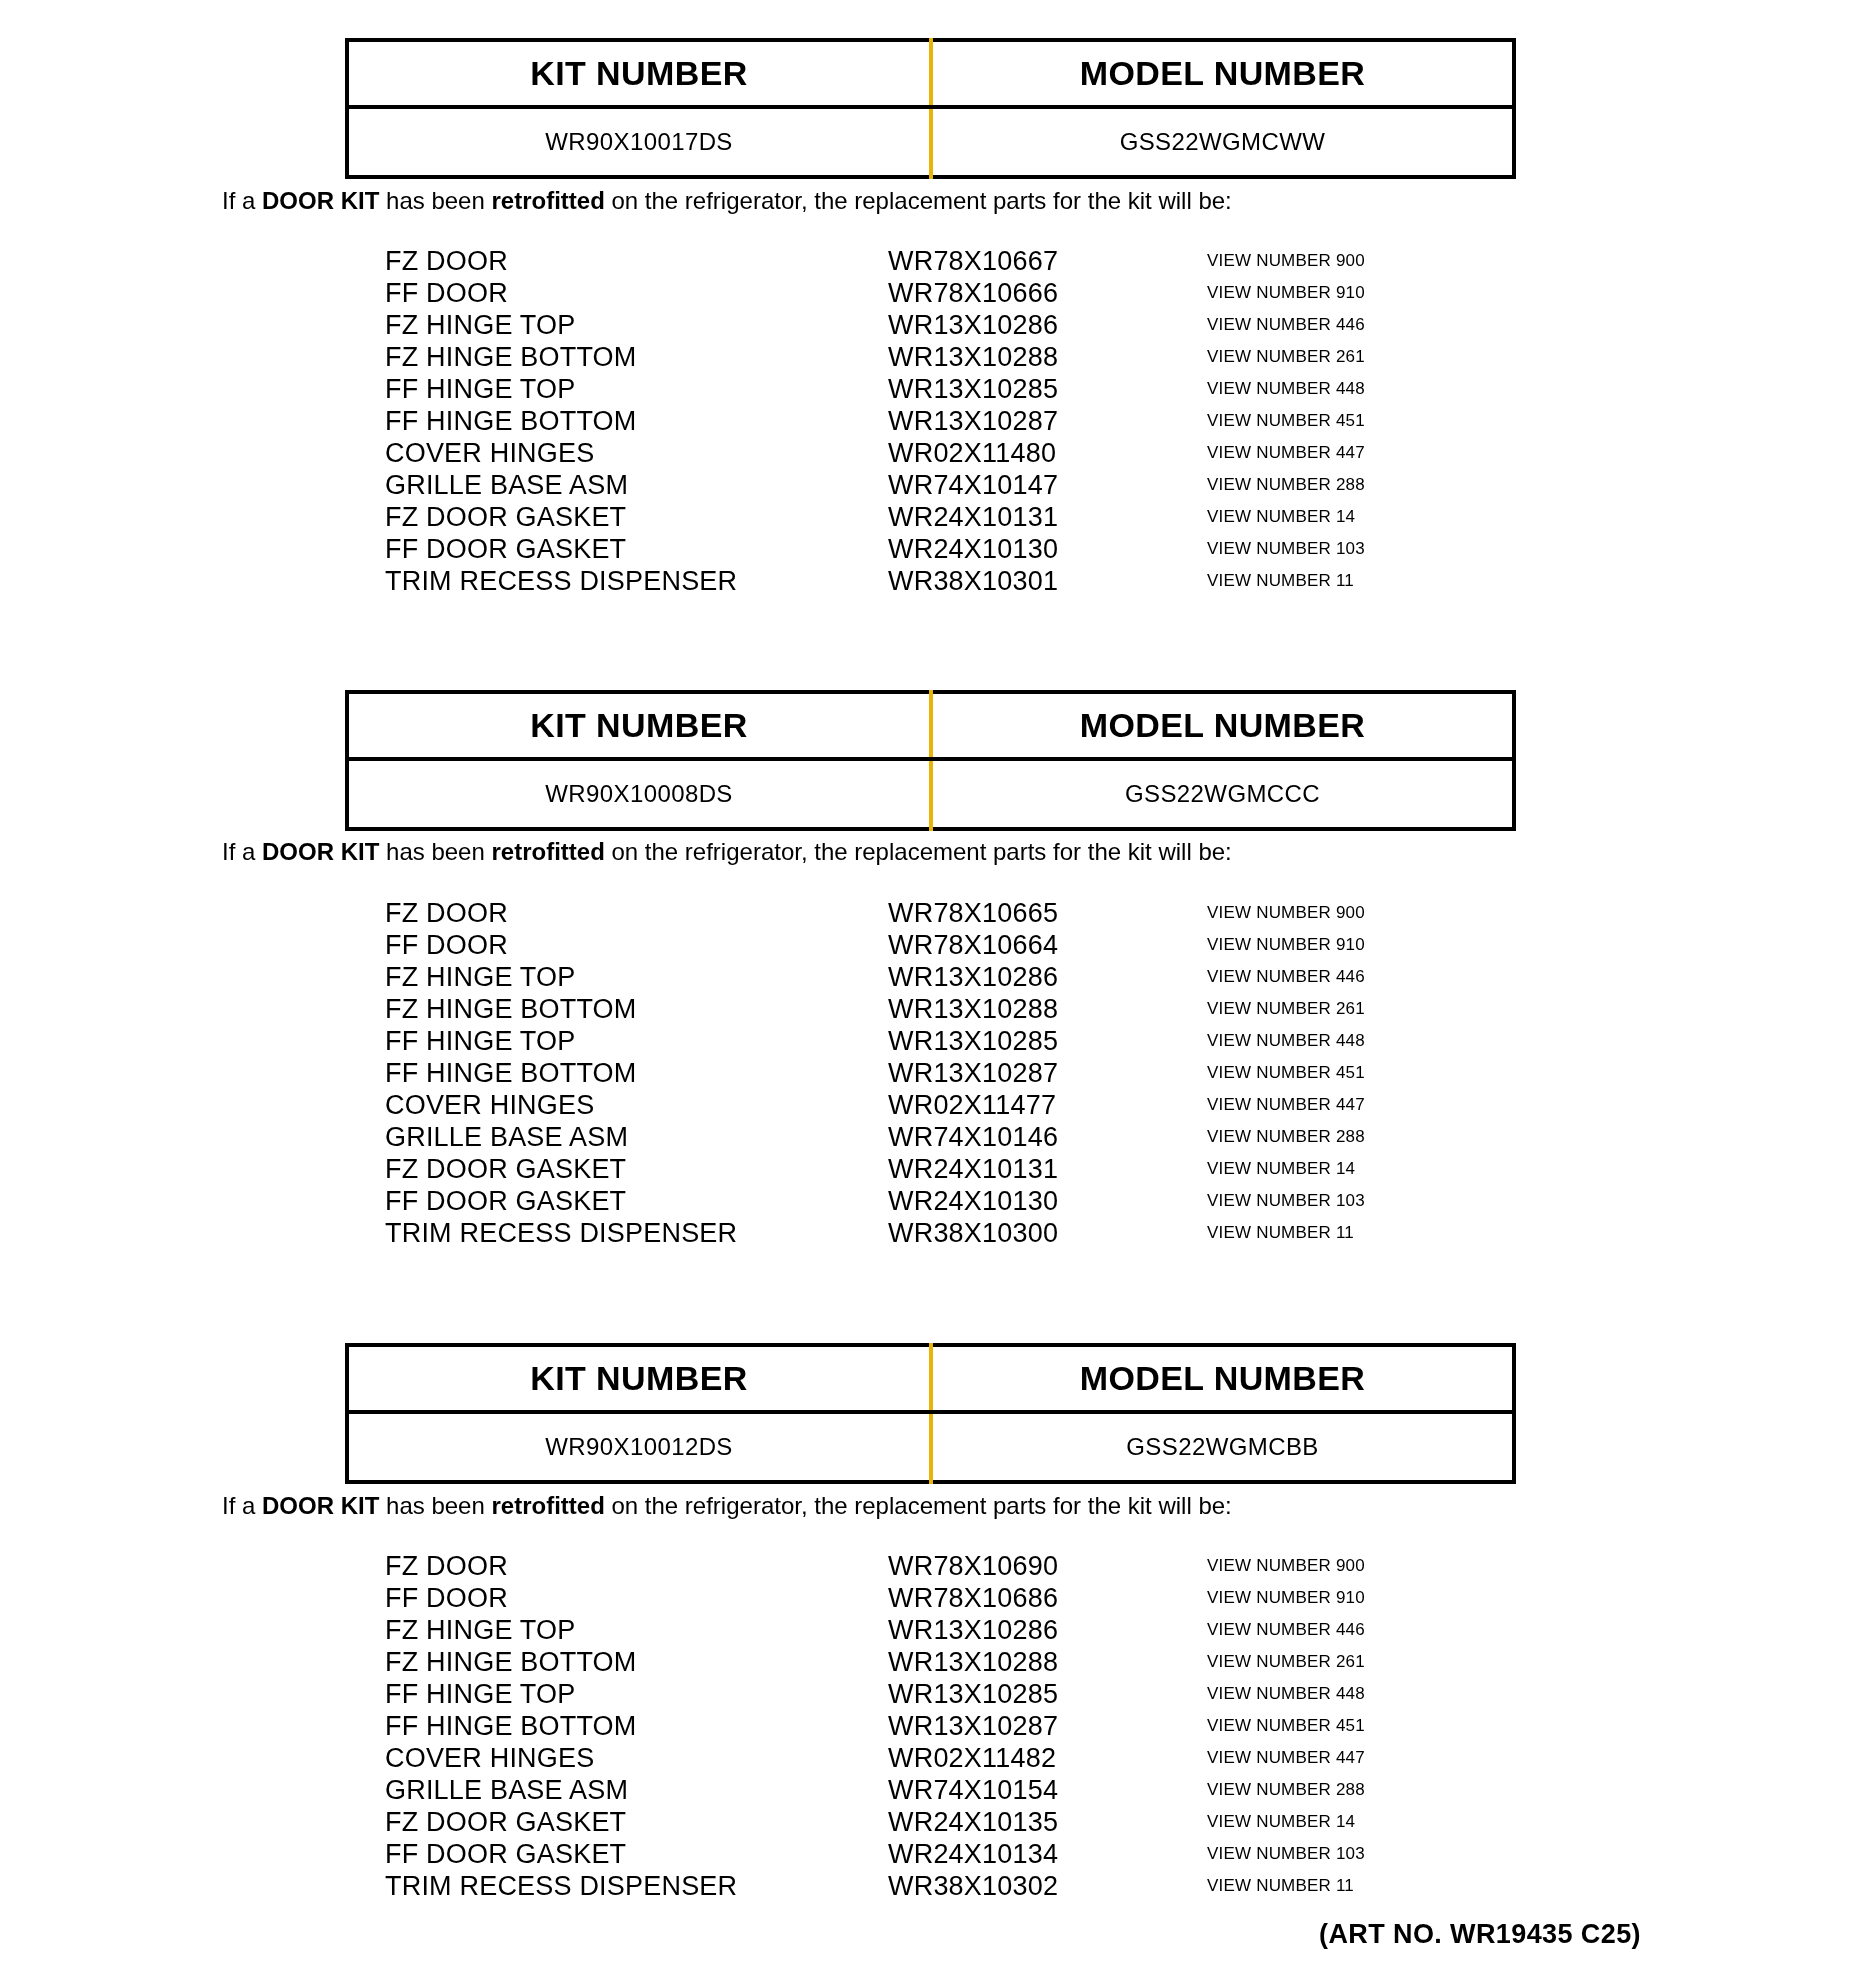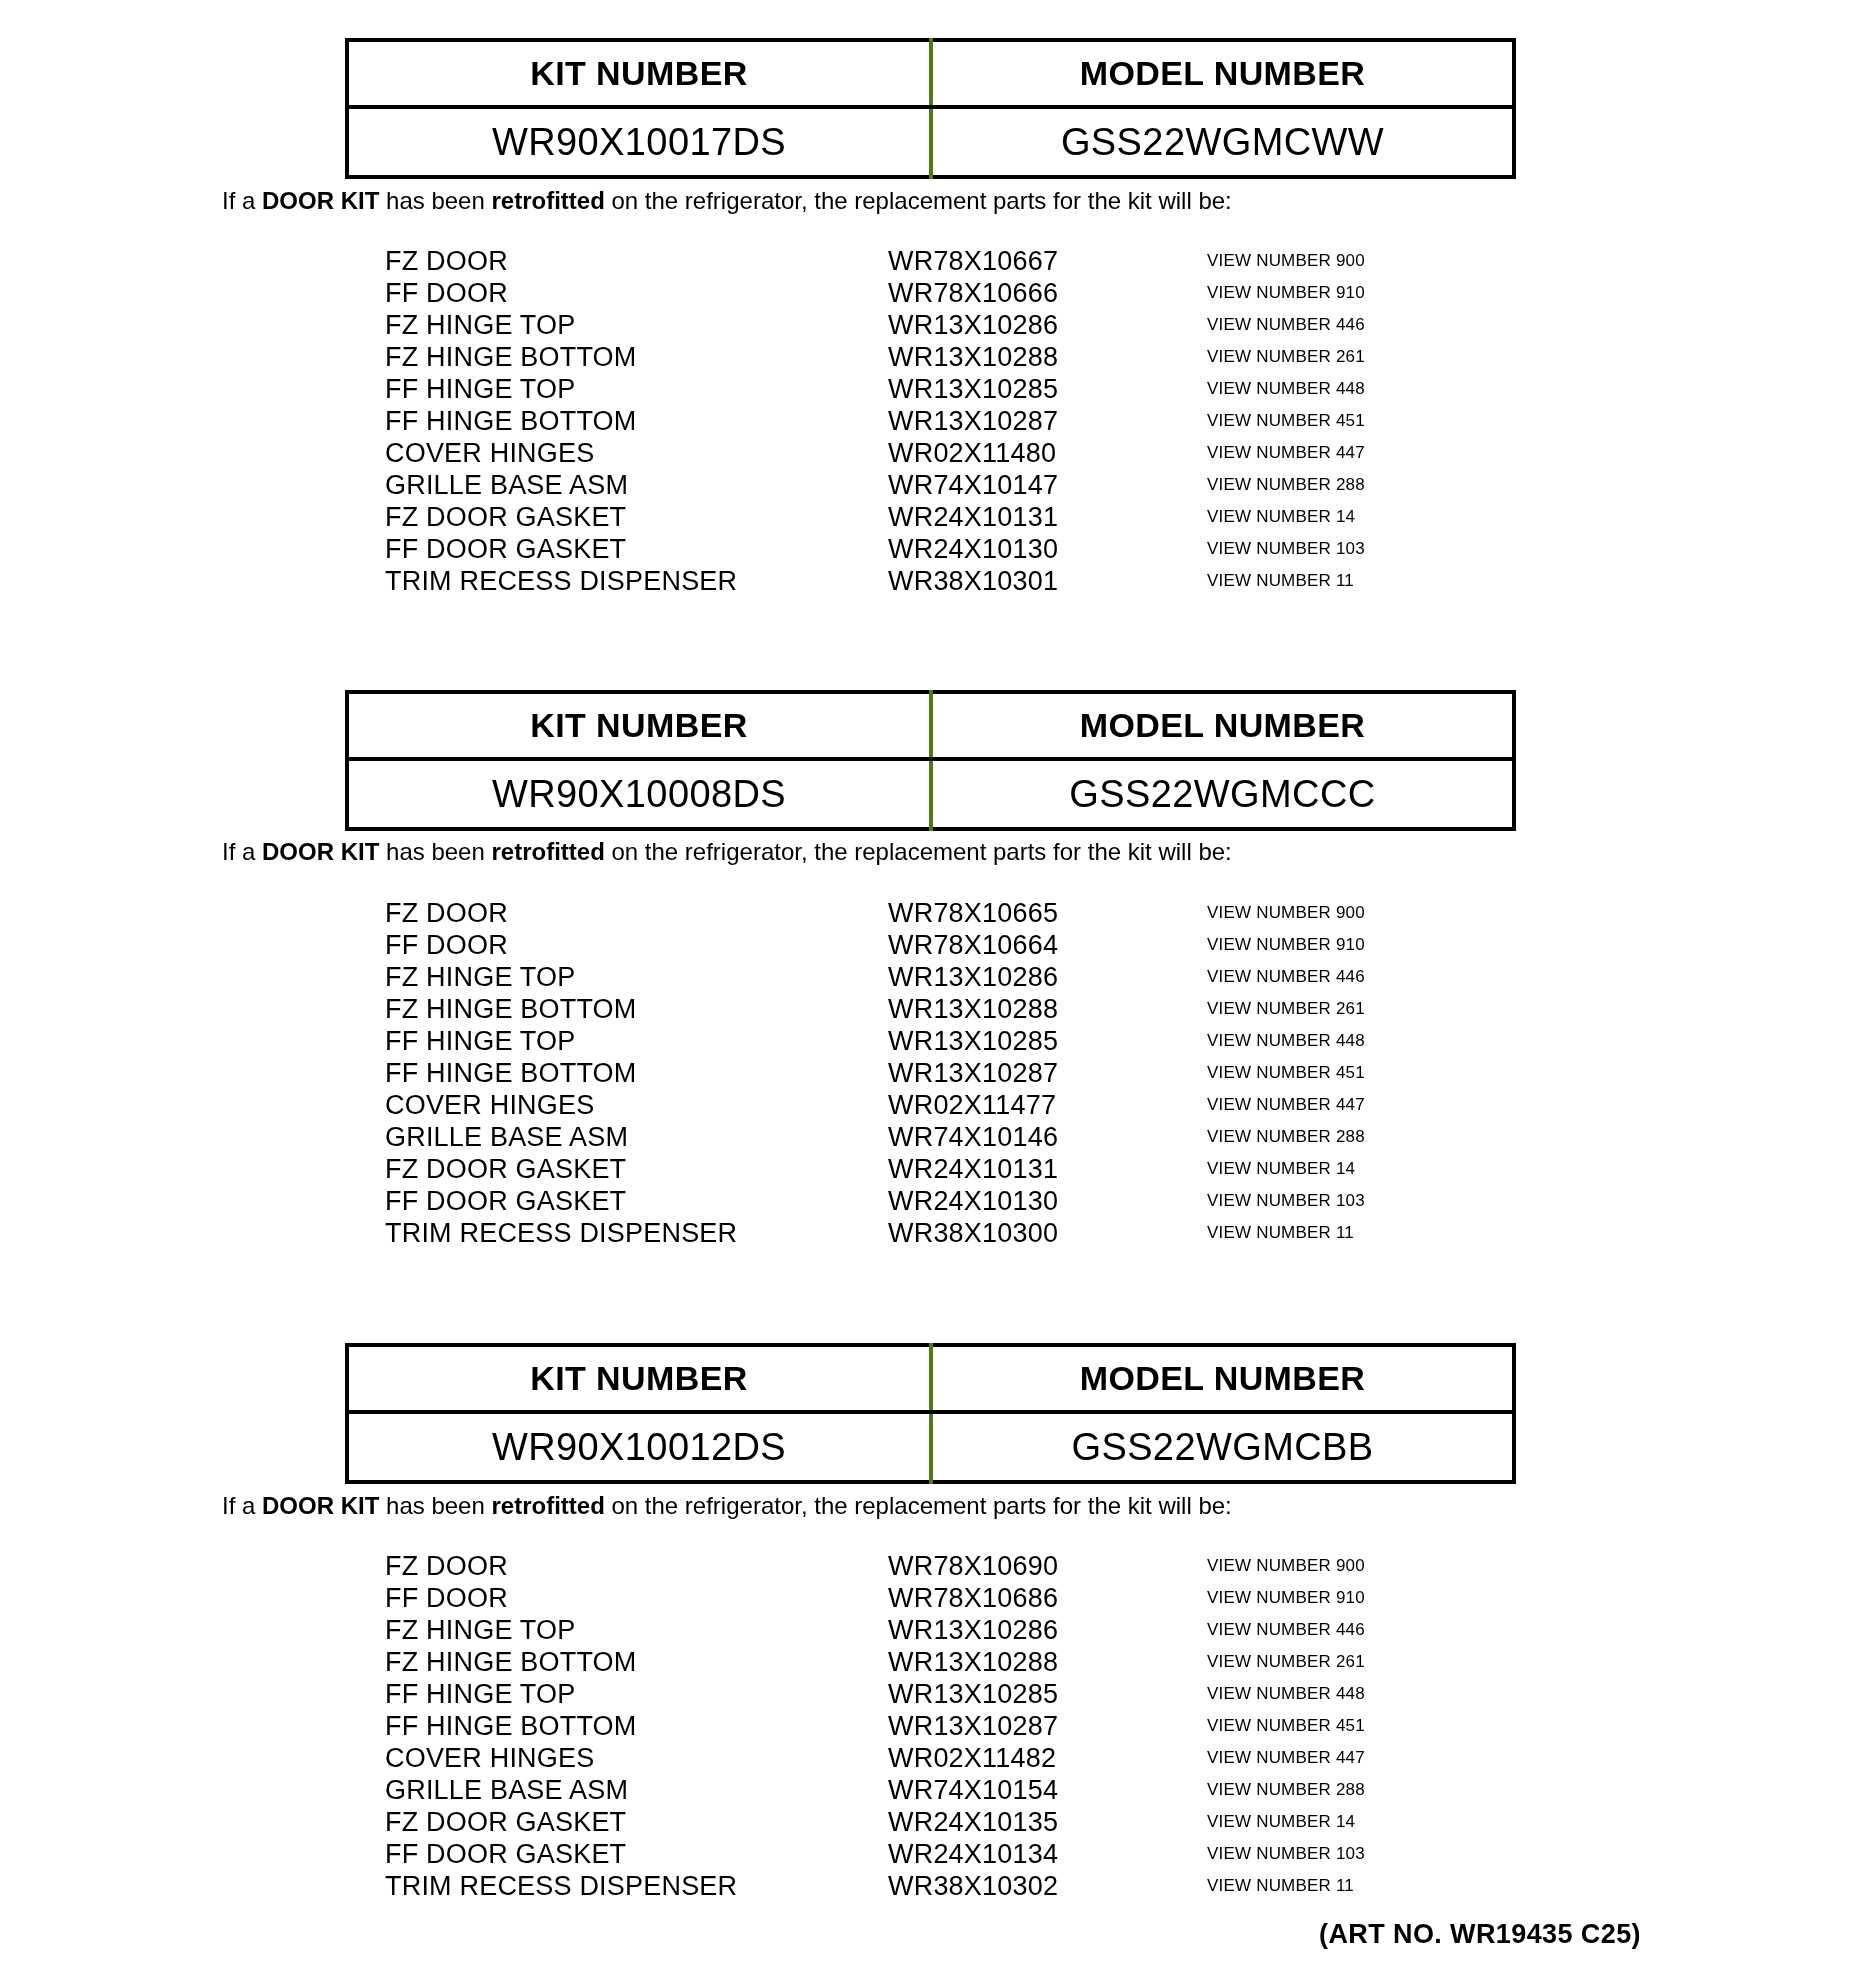"MODEL NUMBER" .kit-table th.divider, .kit-table td.divider { border-left: 4px solid #4d7c0f -> 4px solid #eab308 }
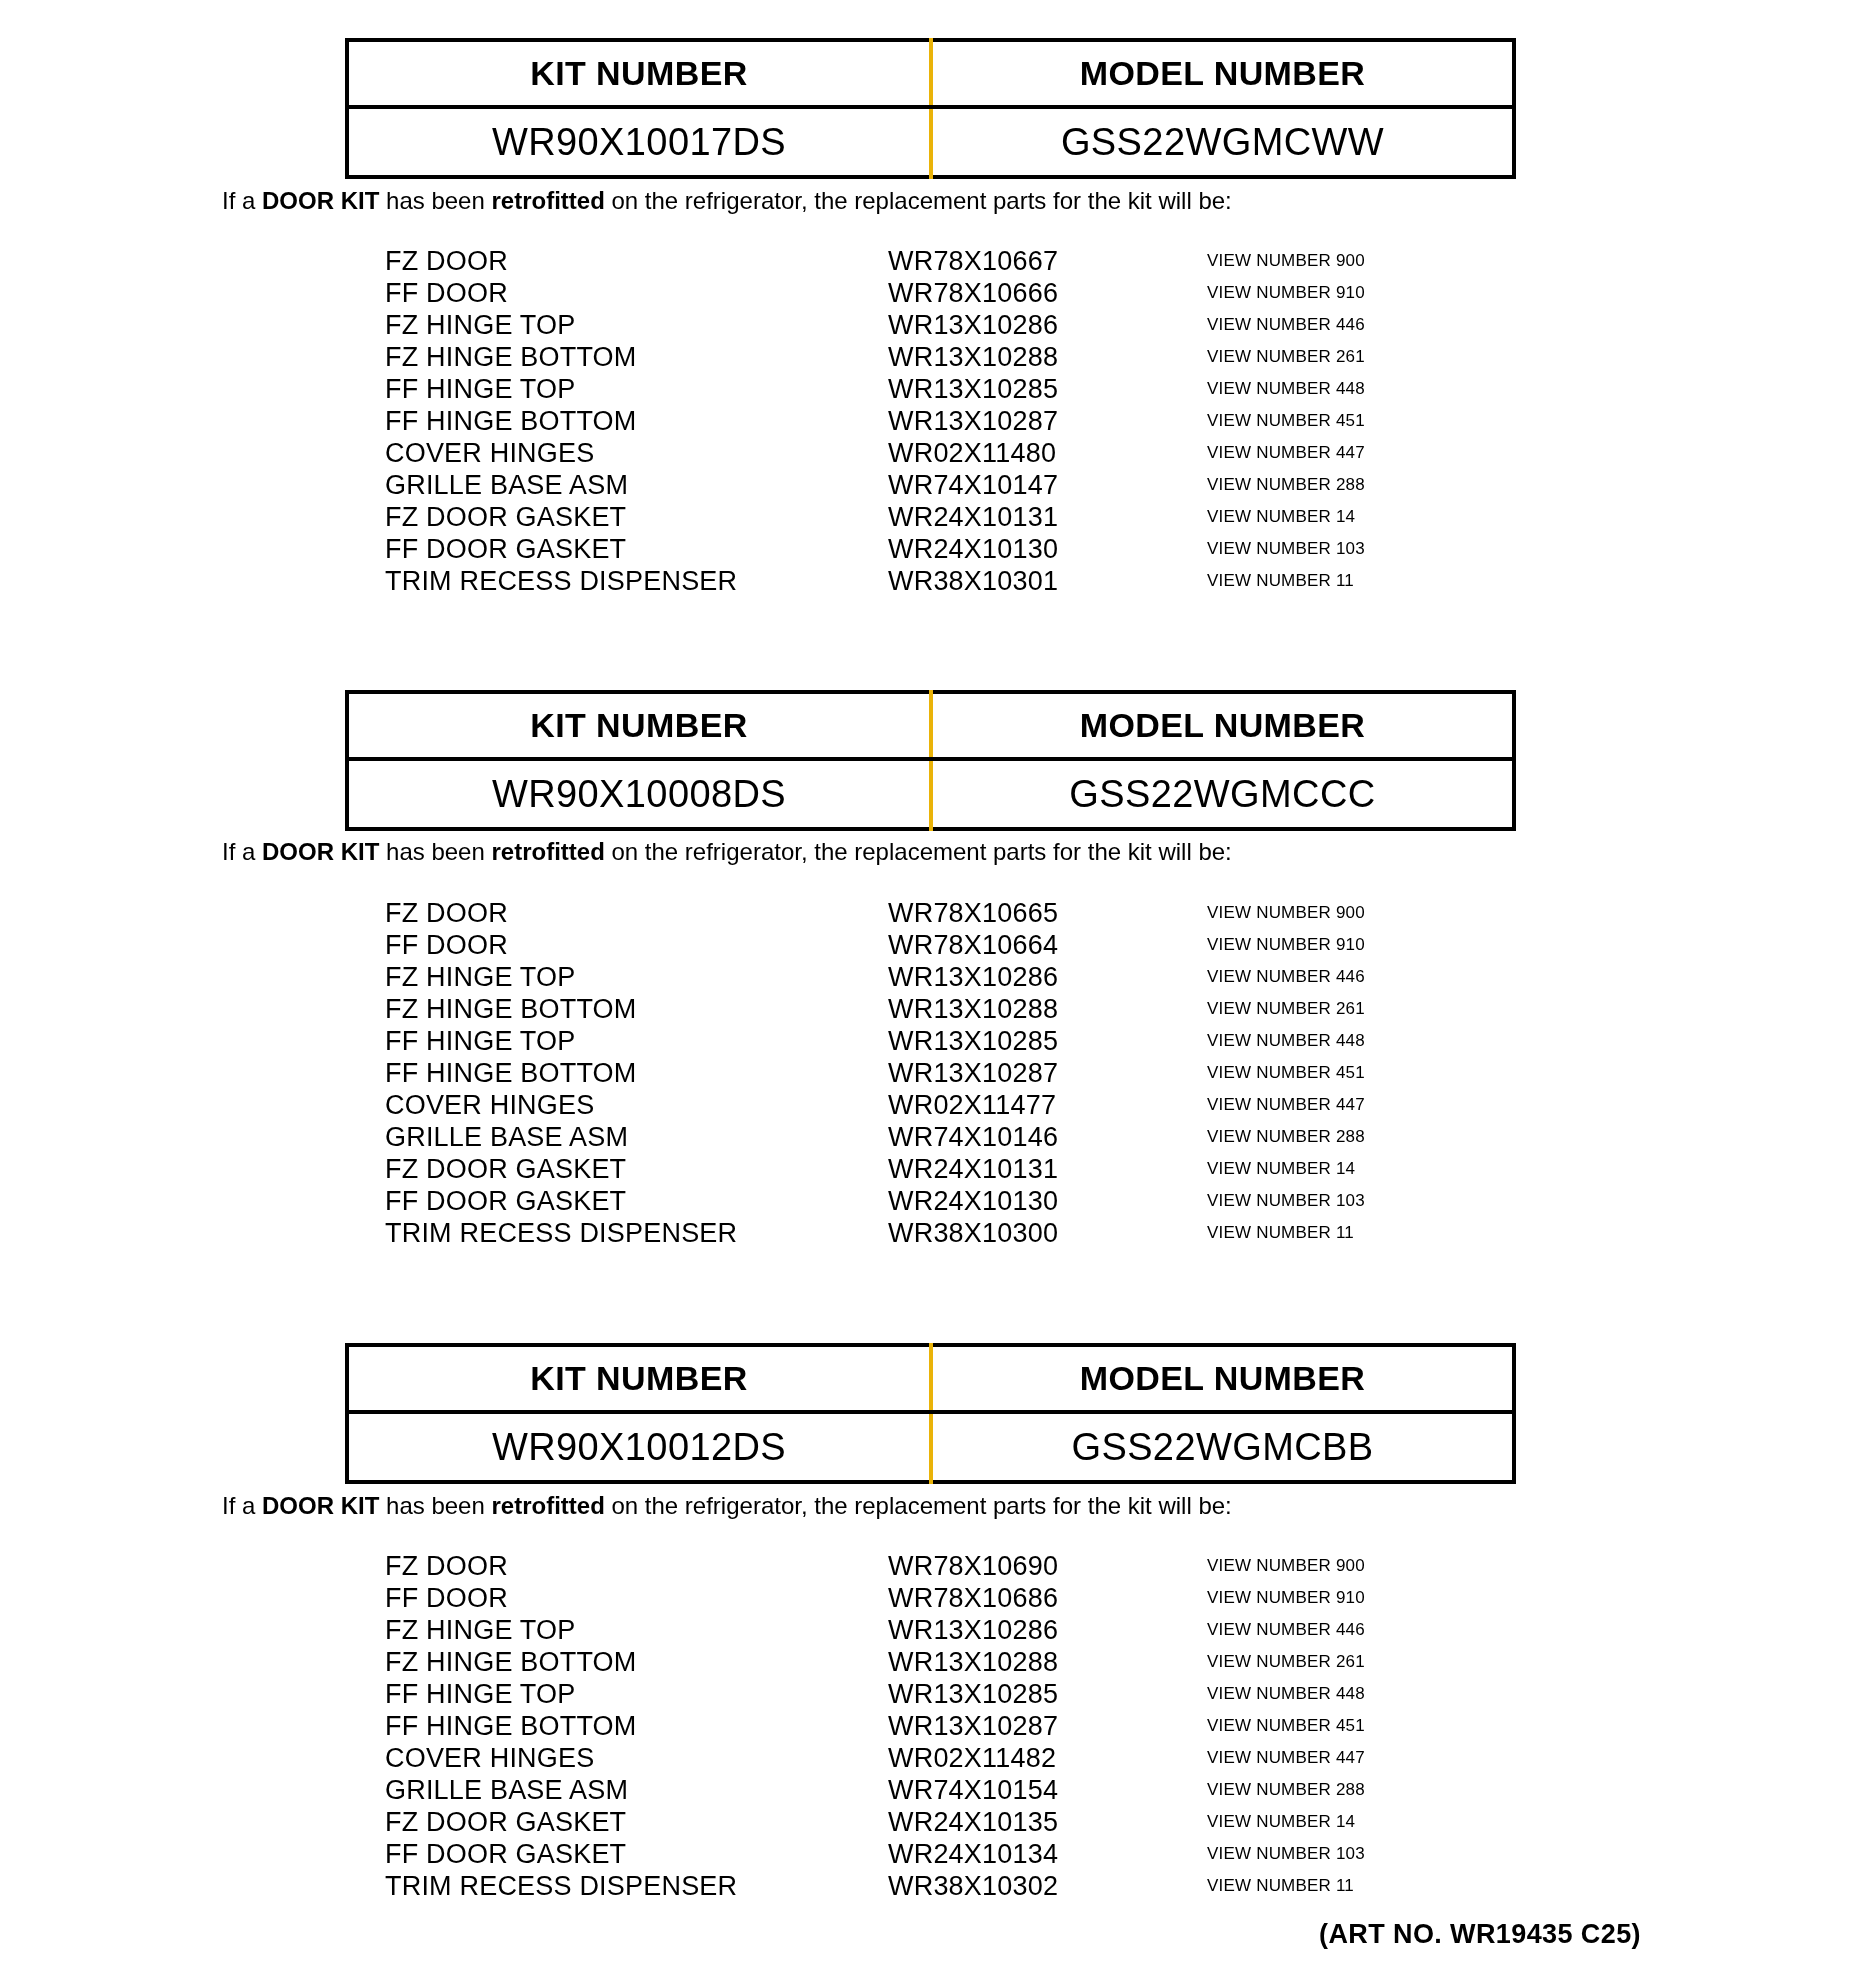"WR90X10017DS" .kit-table td { font-size: 38px -> 24px }
